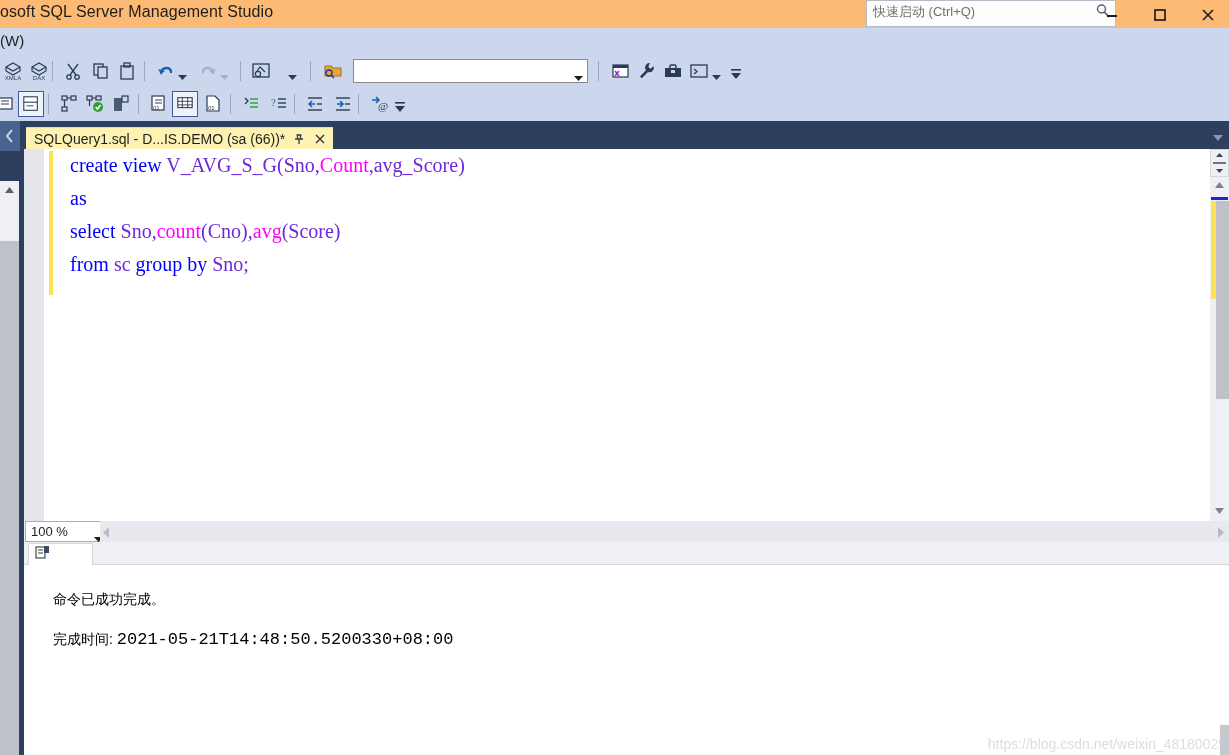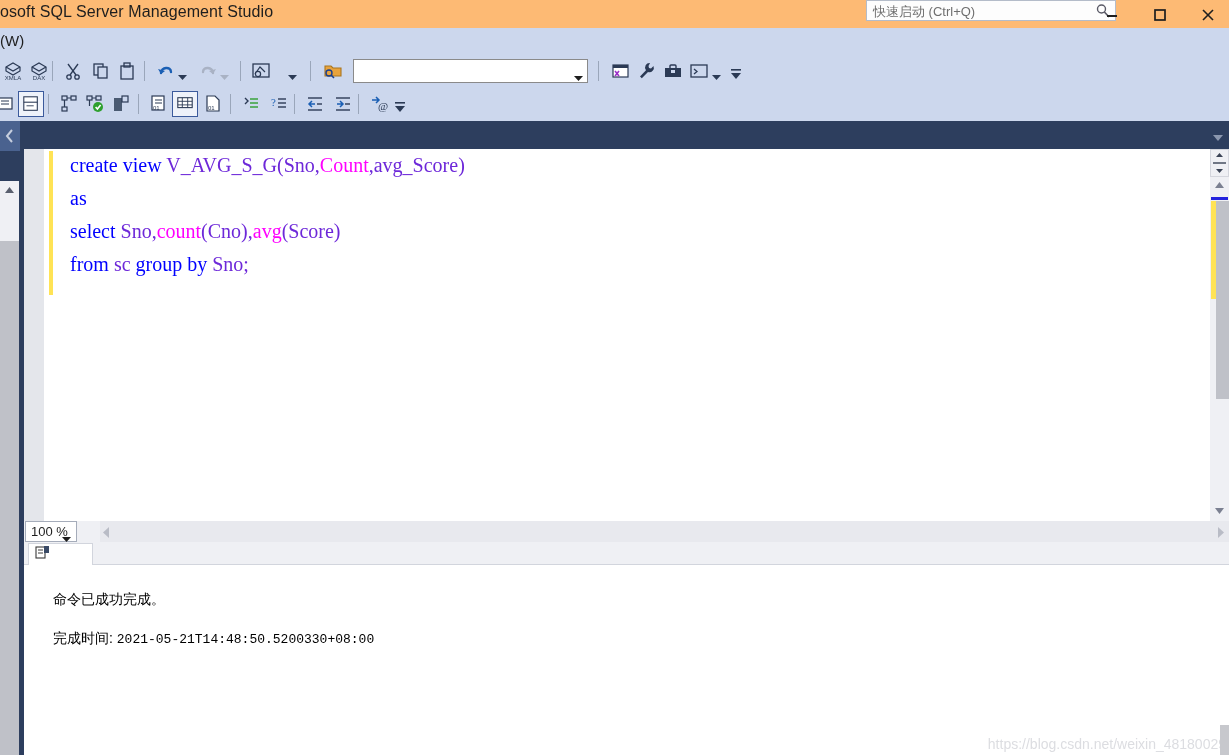"快速启动 (Ctrl+Q)" .quicklaunch { height: 21px -> 27px }
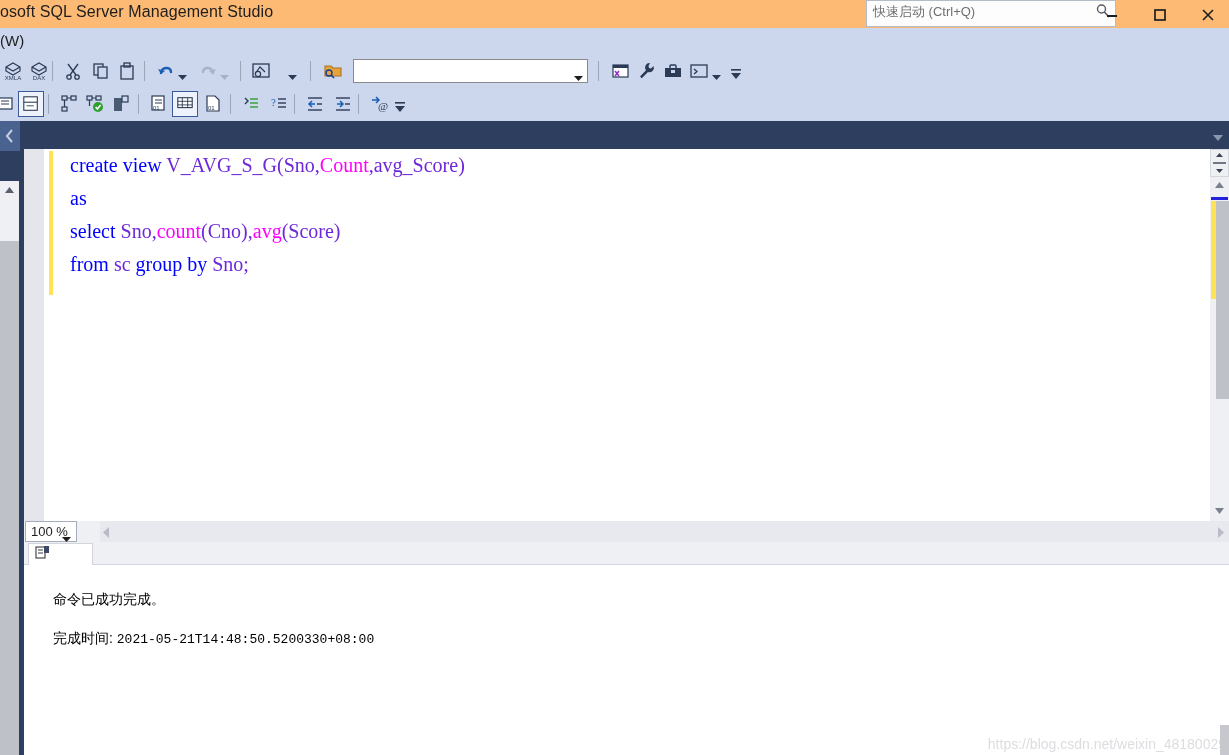"SQLQuery1.sql - D...IS.DEMO (sa (66))*" div.doctab { html: none -> <div> <span>SQLQuery1.sql - D...IS.DEMO (sa (66))*</span> <span> <svg> <path></path> </svg> </span> <span> <svg> <line></line> <line></line> </svg> </span> </div> }
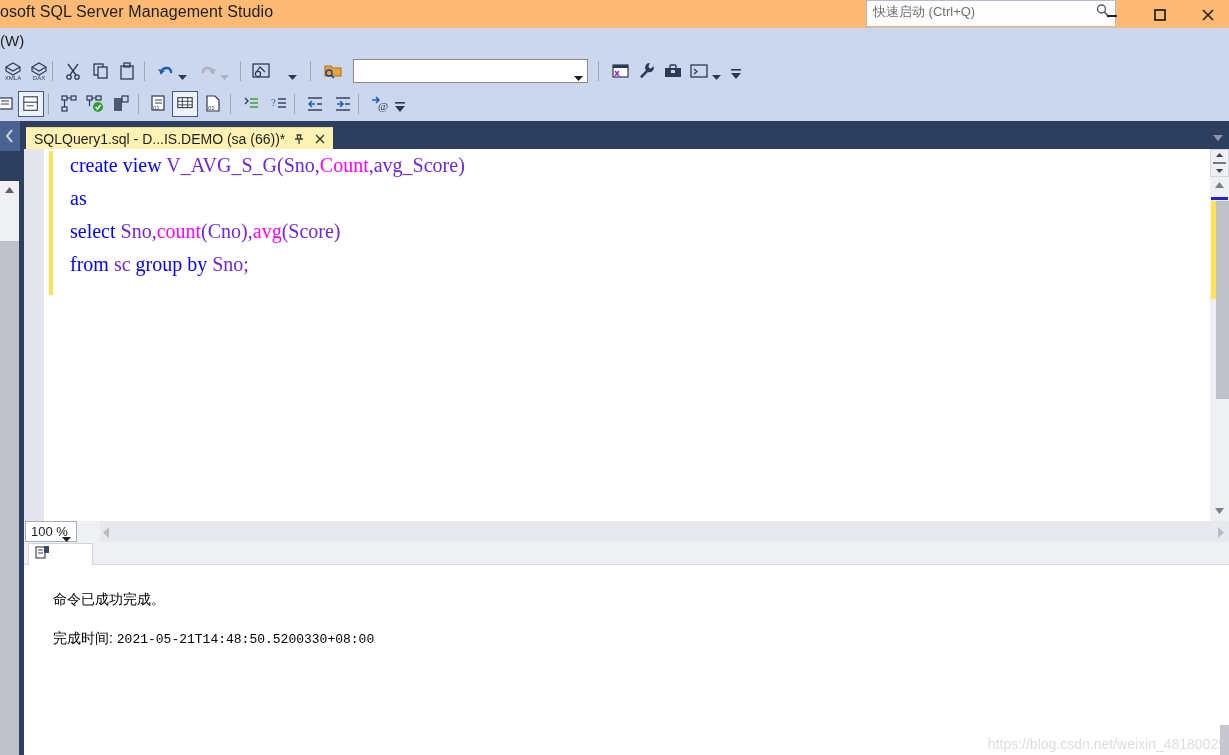"100 %" .zoombox { width: 52px -> 84px }
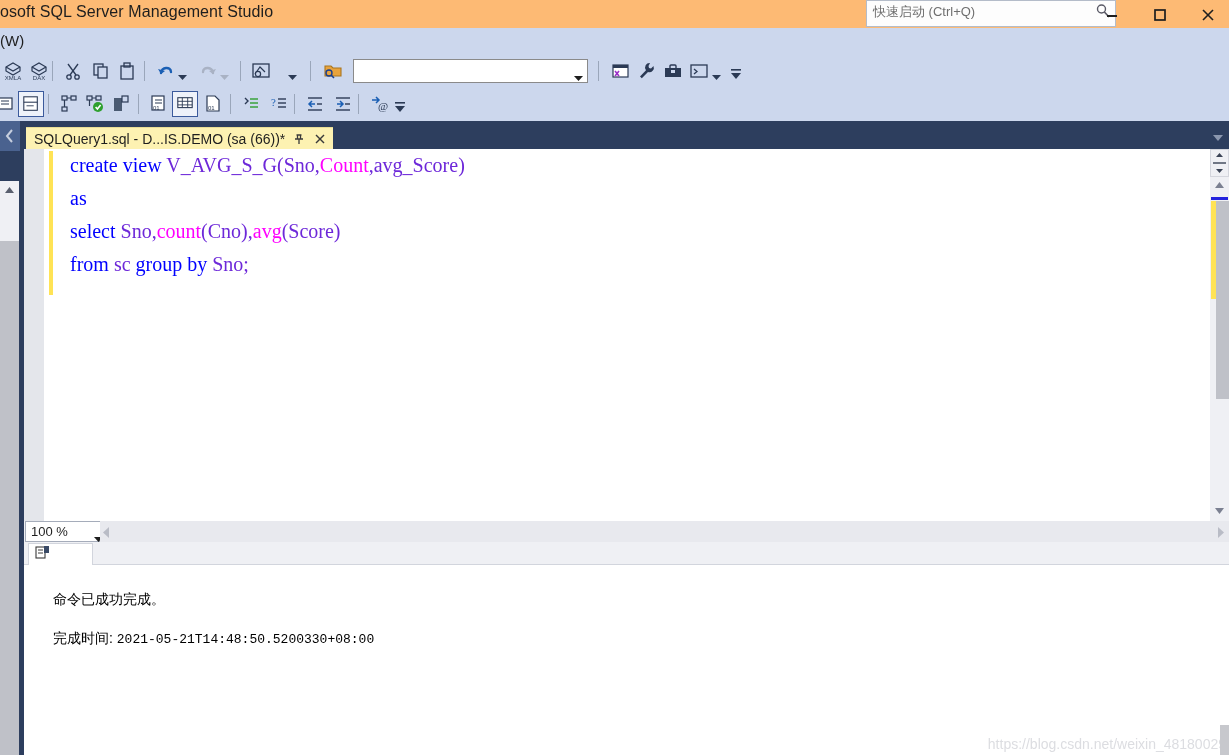"2021-05-21T14:48:50.5200330+08:00" .msg-line2 .mono { font-size: 13px -> 17px }
